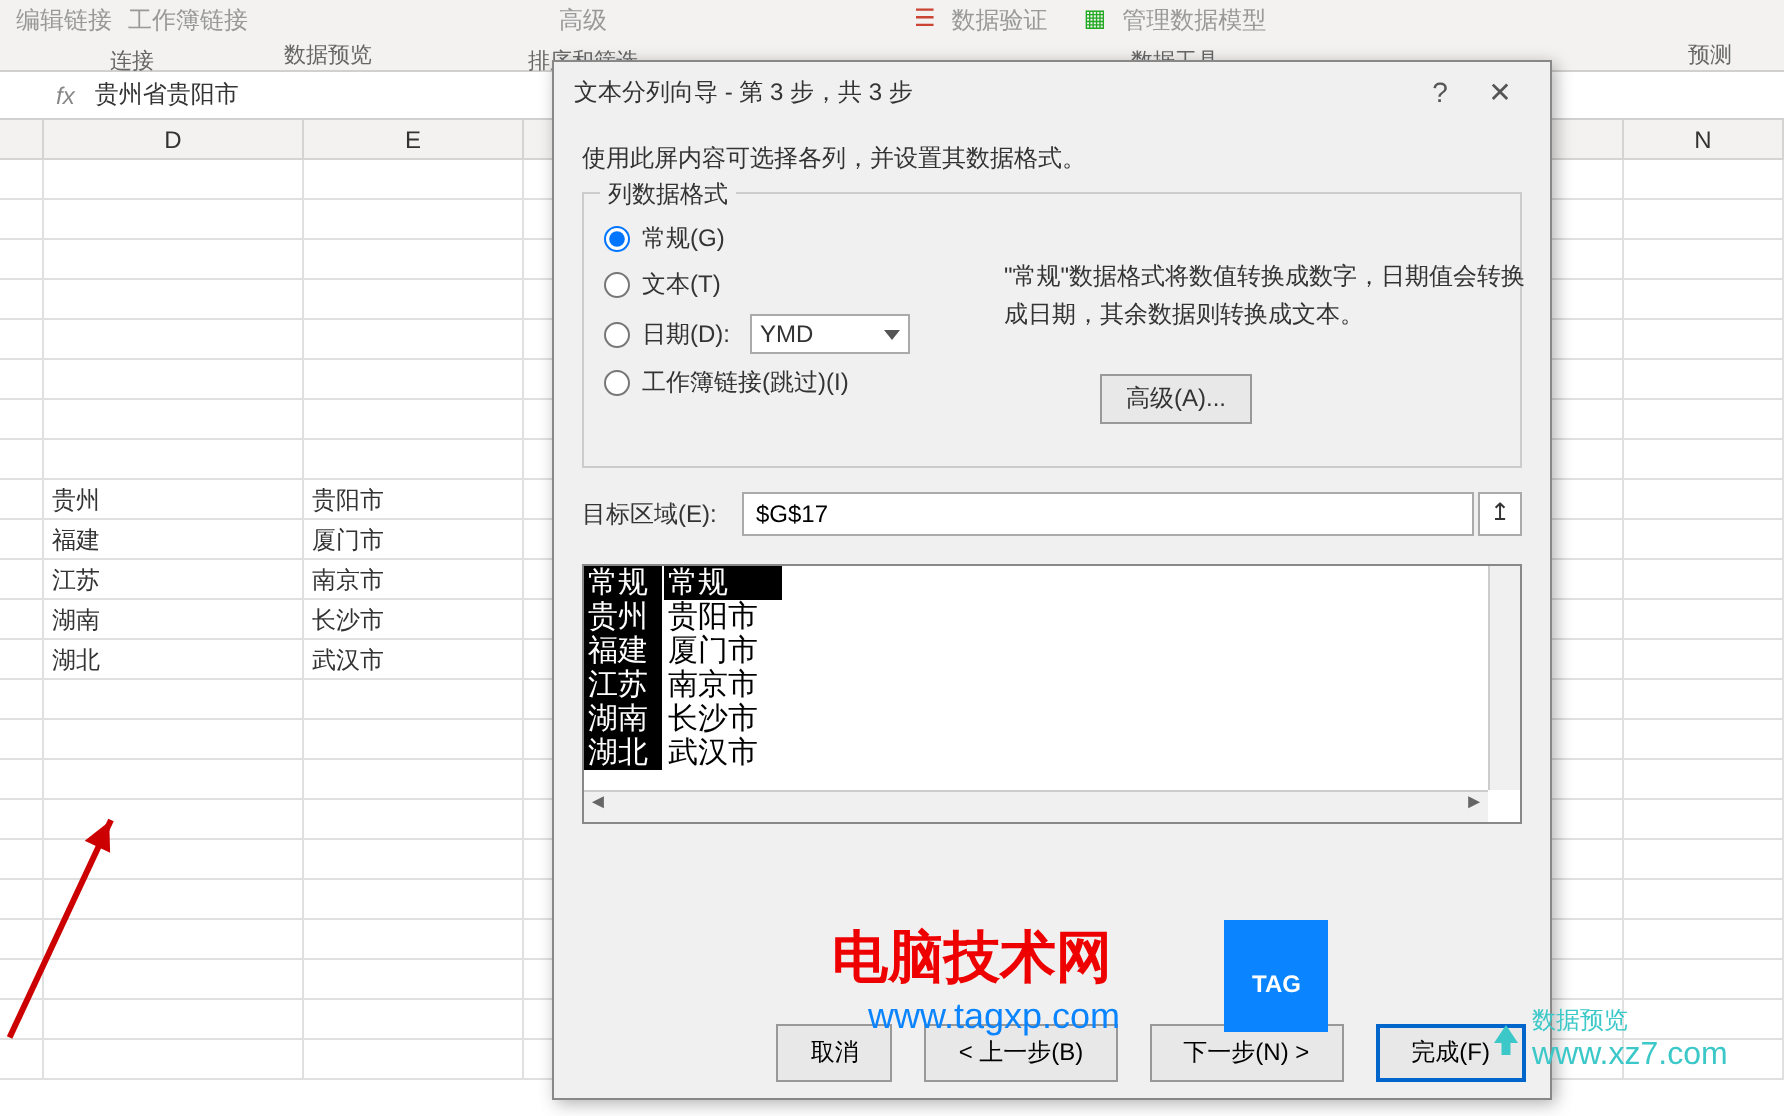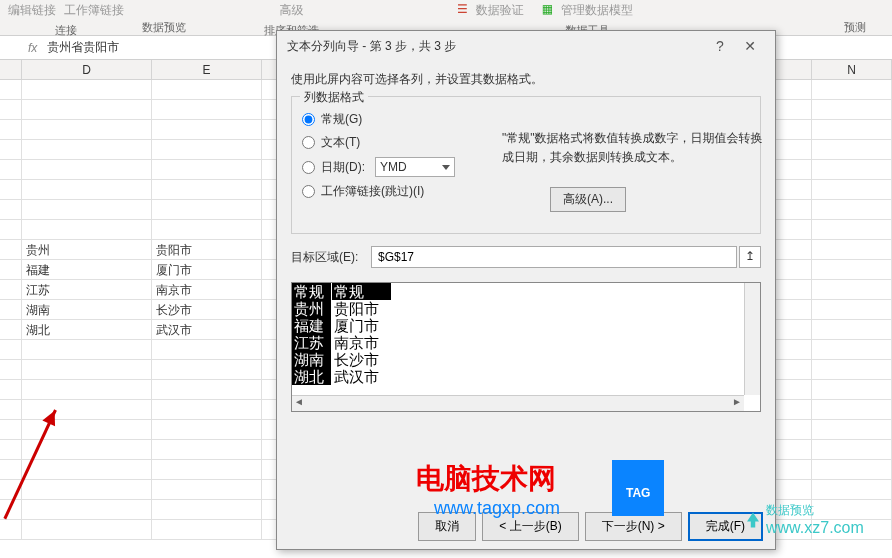"取消" .dlg-foot { gap: 6px -> 16px }
